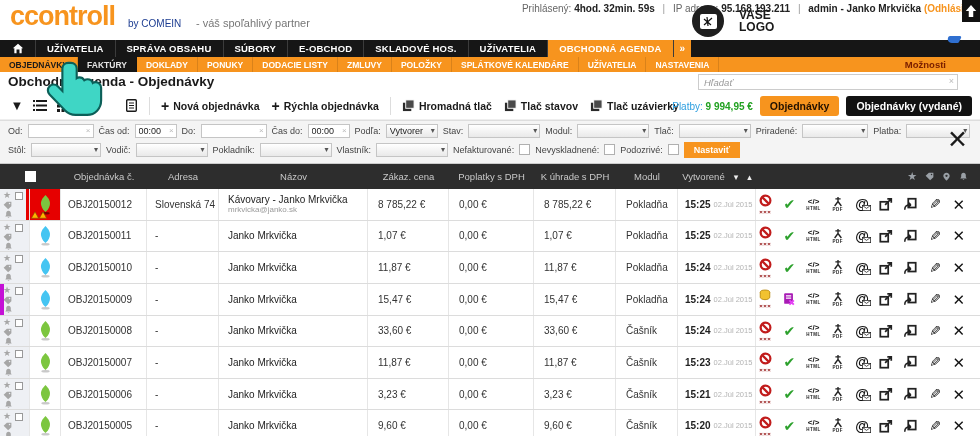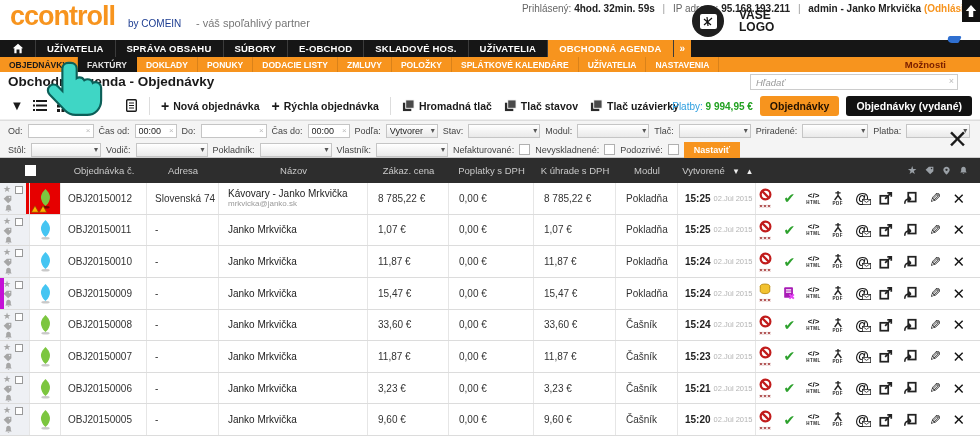"Hľadať" .search { width: 208px -> 260px }
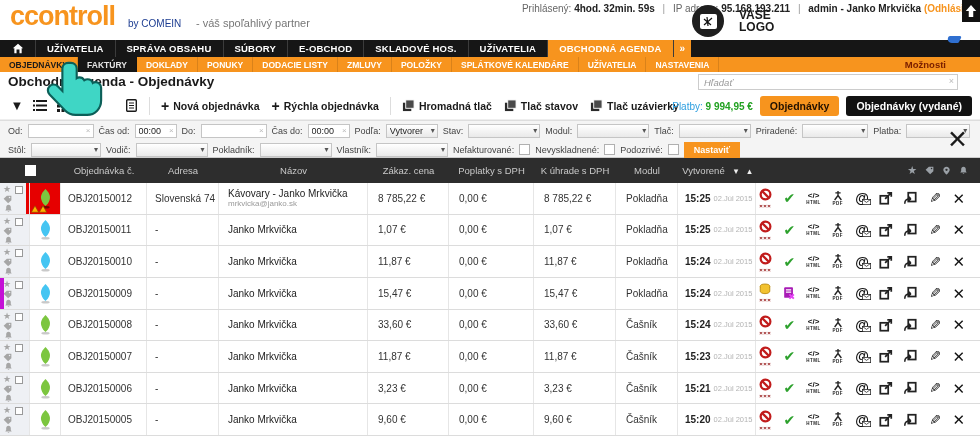"Od:" .filters { height: 38px -> 44px }
